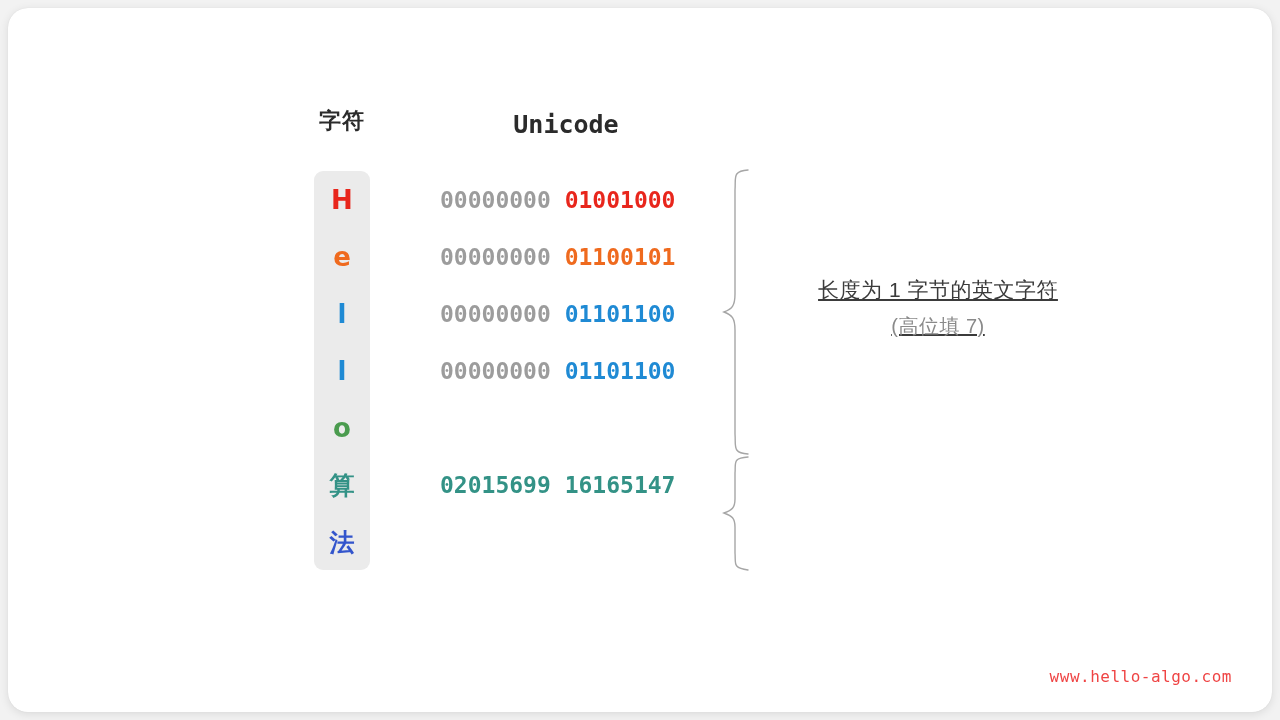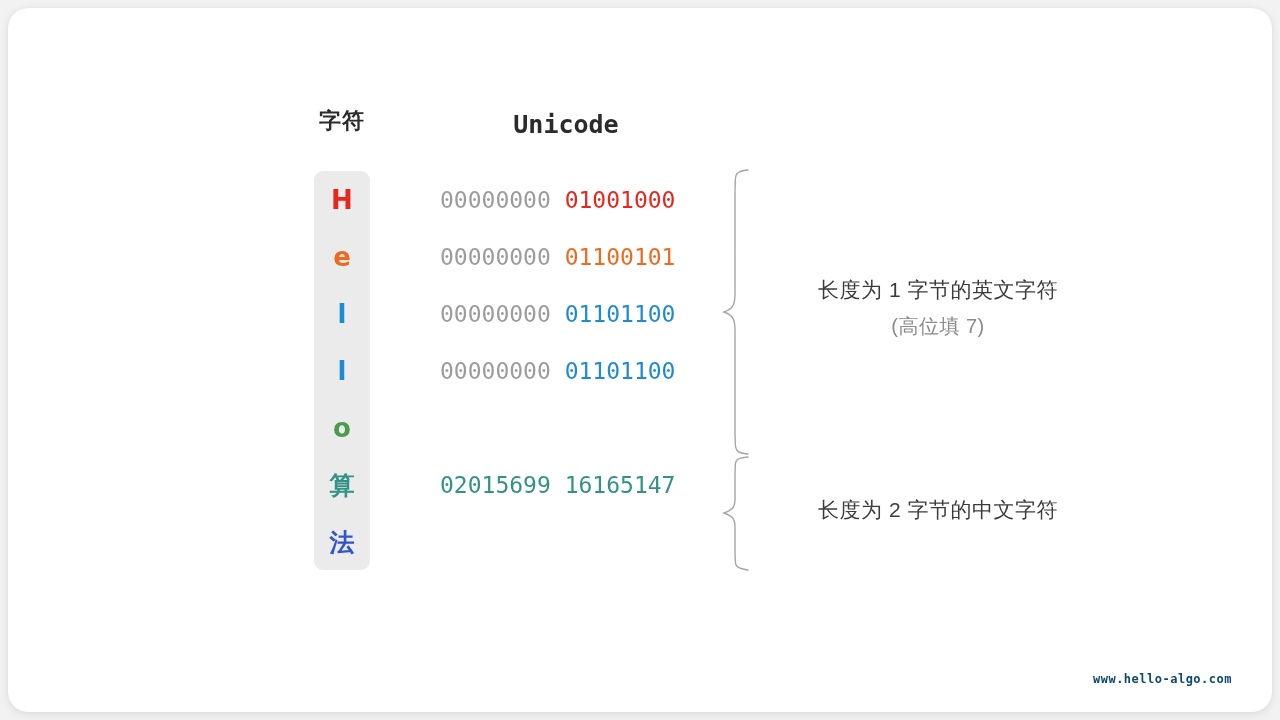"00000000 01001000" .row .bits { font-weight: normal -> bold }
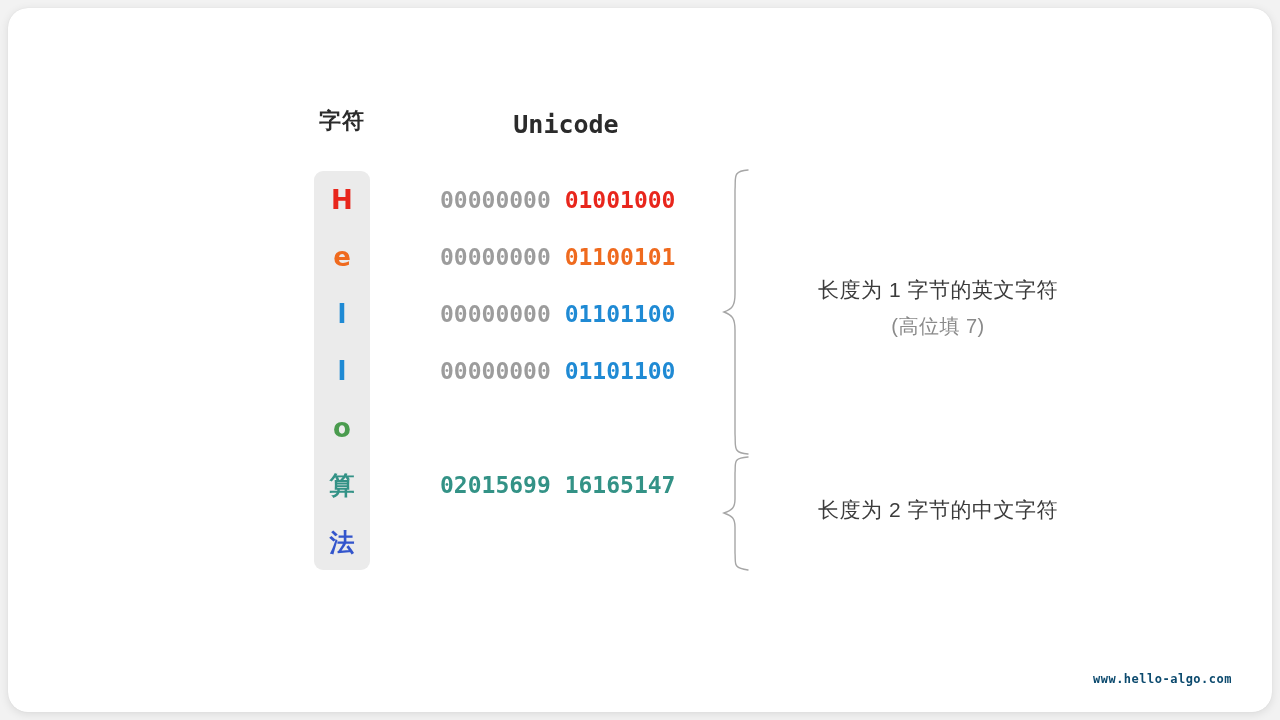"长度为 1 字节的英文字符" .annot { text-decoration: none -> underline }
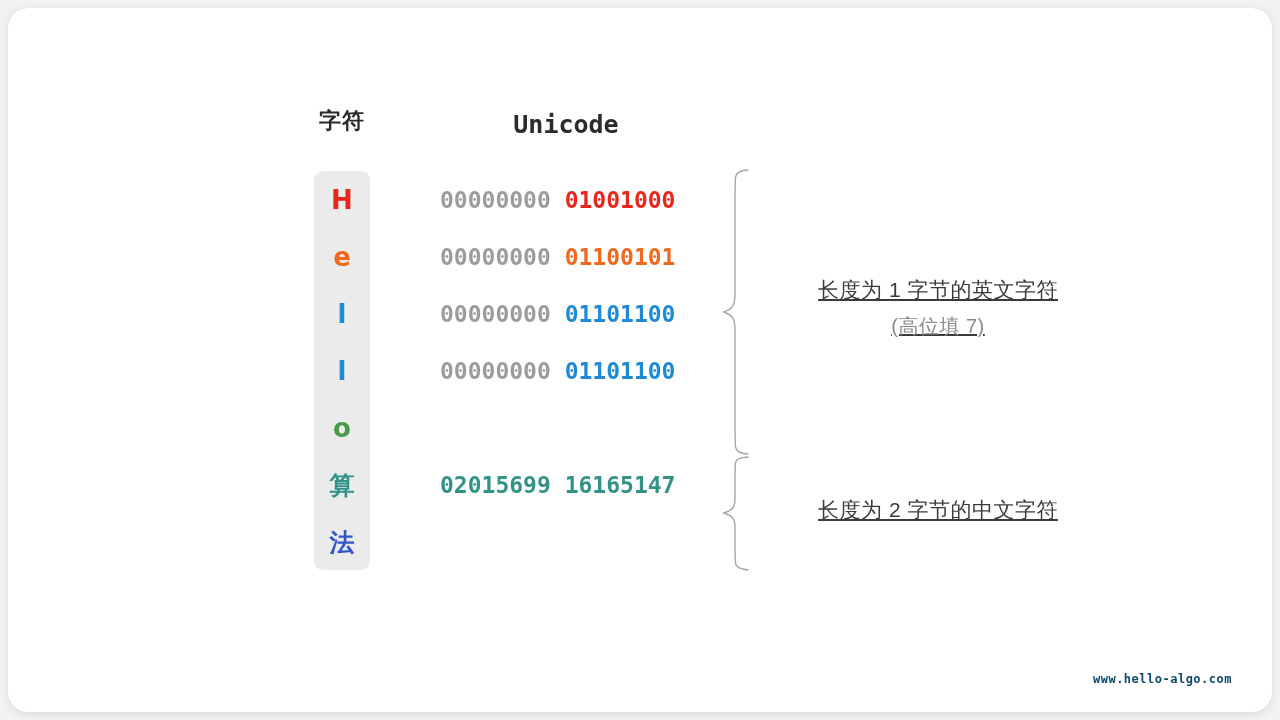"长度为 2 字节的中文字符" div.annot { html: <div> <span>长度为 2 字节的中文字符</span> </div> -> none }
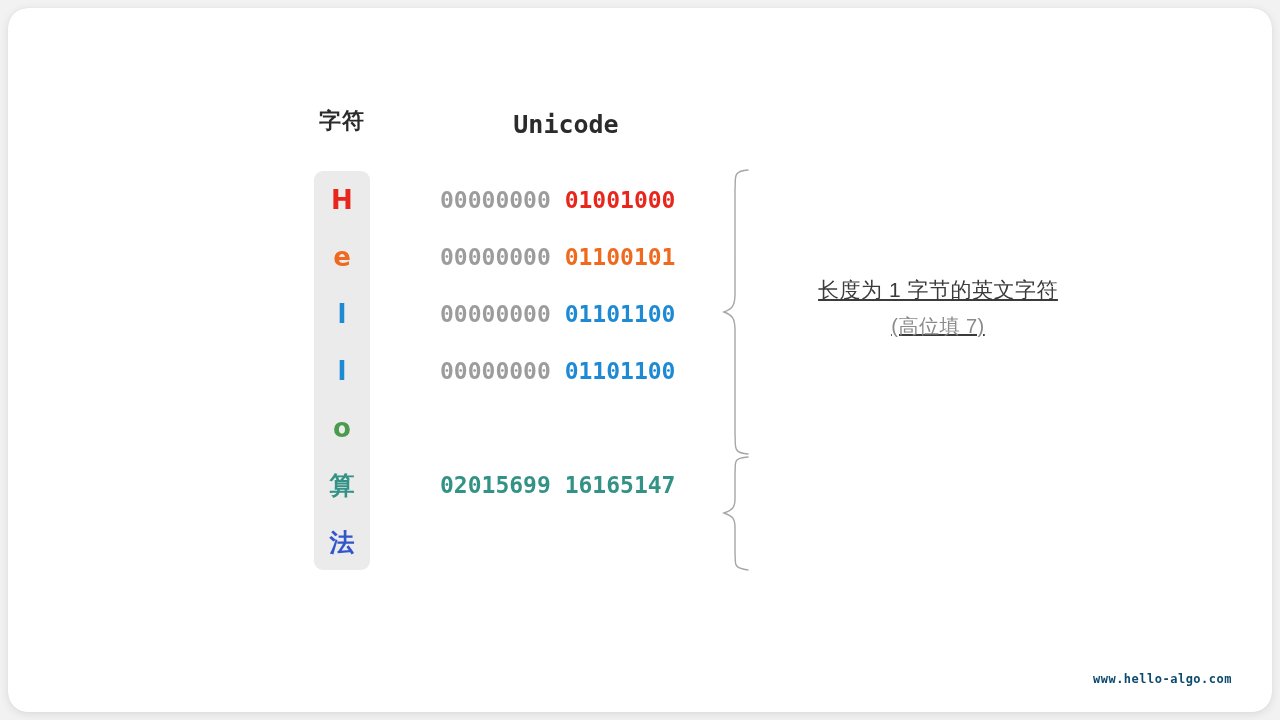"www.hello-algo.com" #watermark { color: #0c4a6e -> #ef4444; font-size: 12px -> 16px; font-weight: bold -> none }
